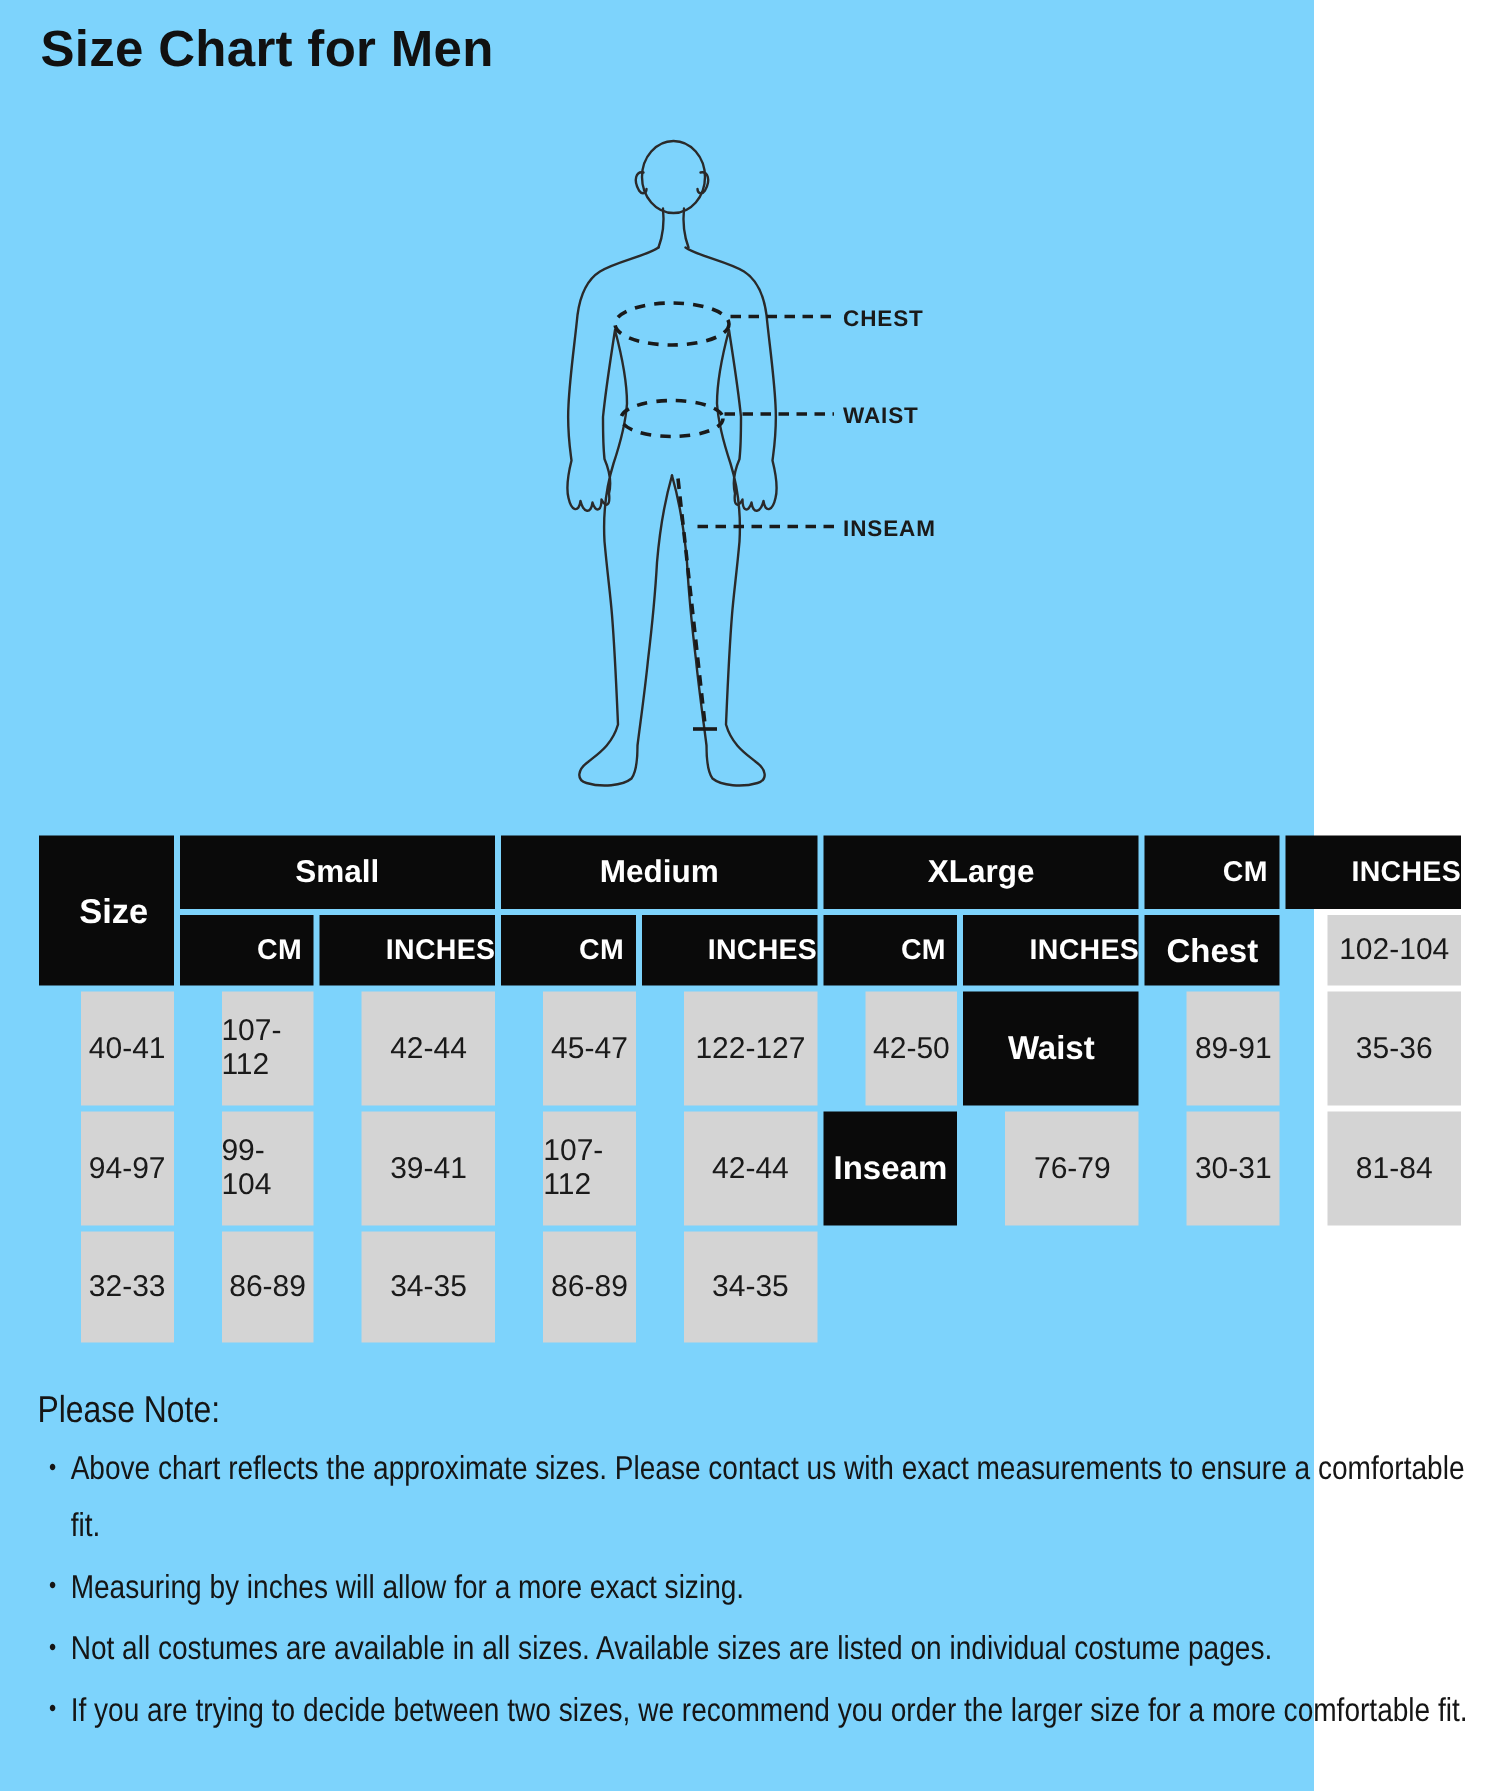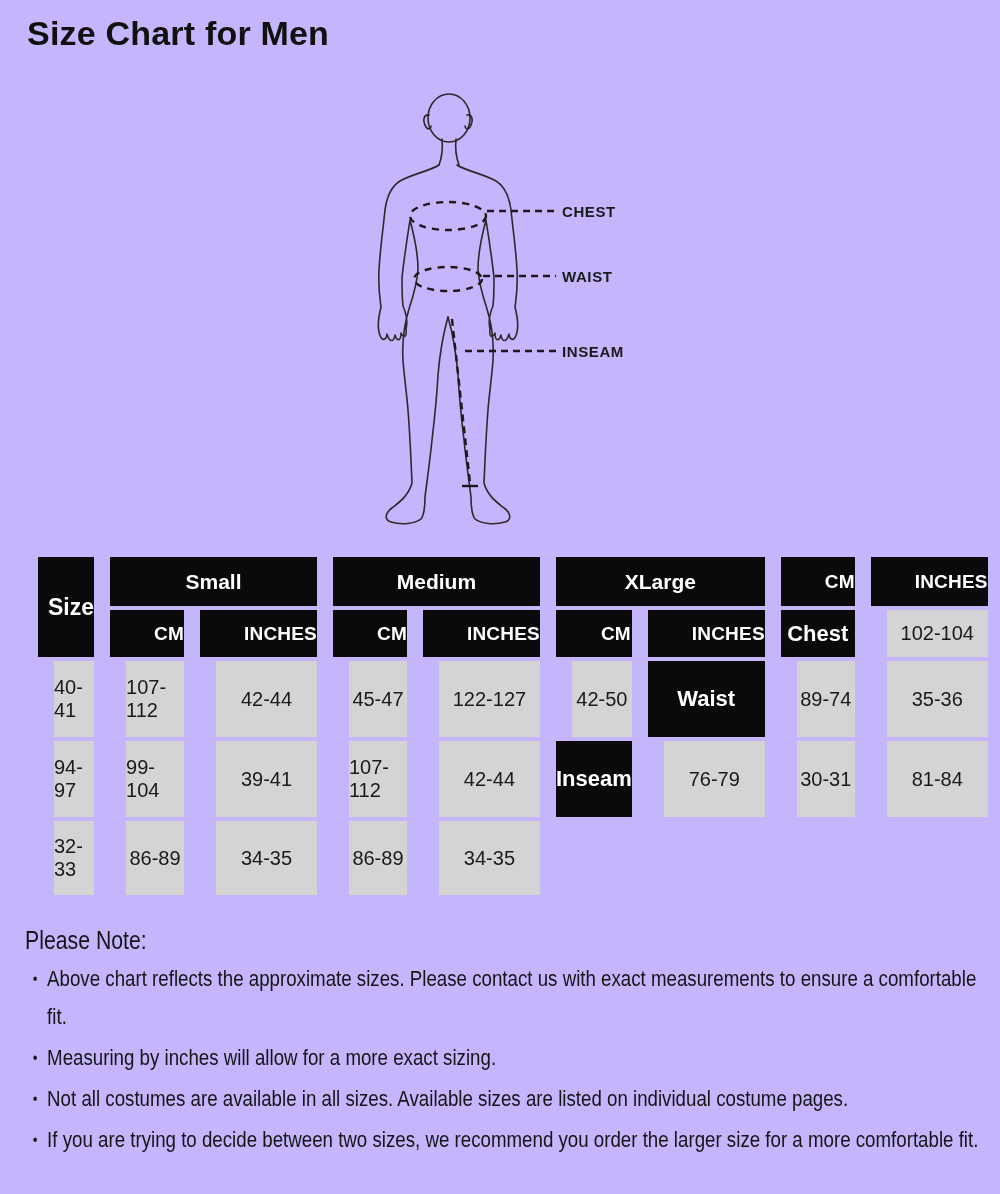"Size Chart for Men" .page { background: #c4b5fd -> #7dd3fc; width: 1000px -> 876px }
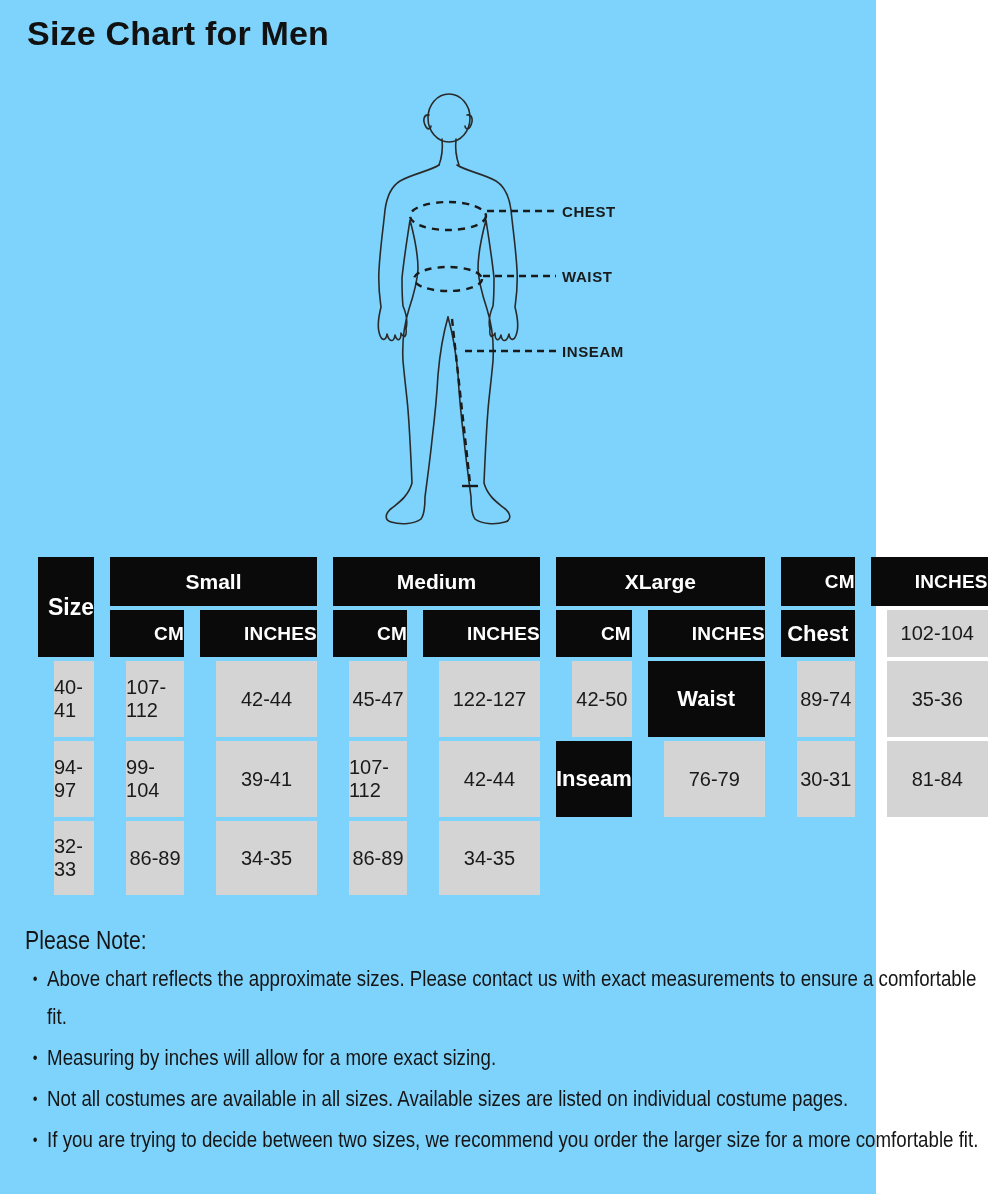"Small" .hdr { margin-left: 12px -> none }
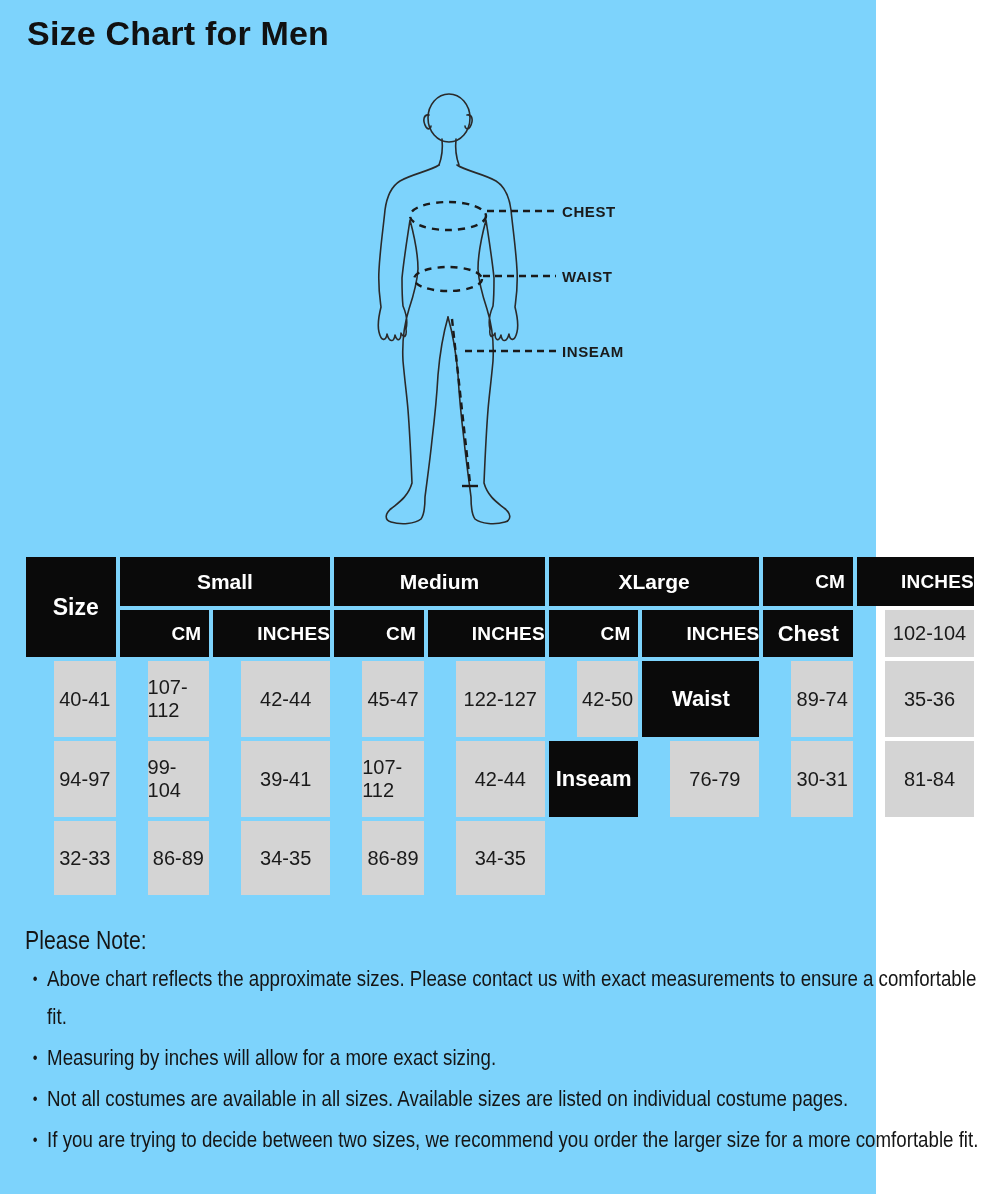"89-74" div.cell { text: 89-74 -> 89-91 }
